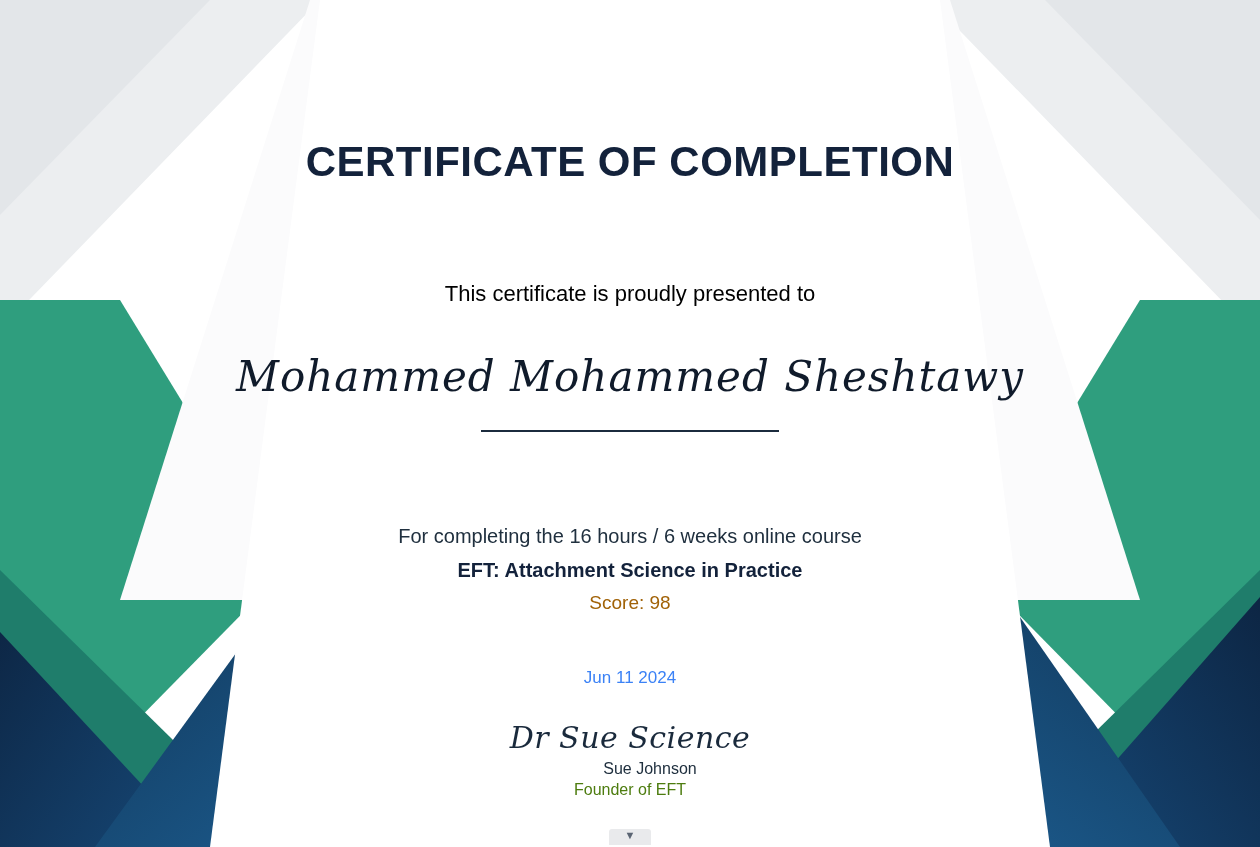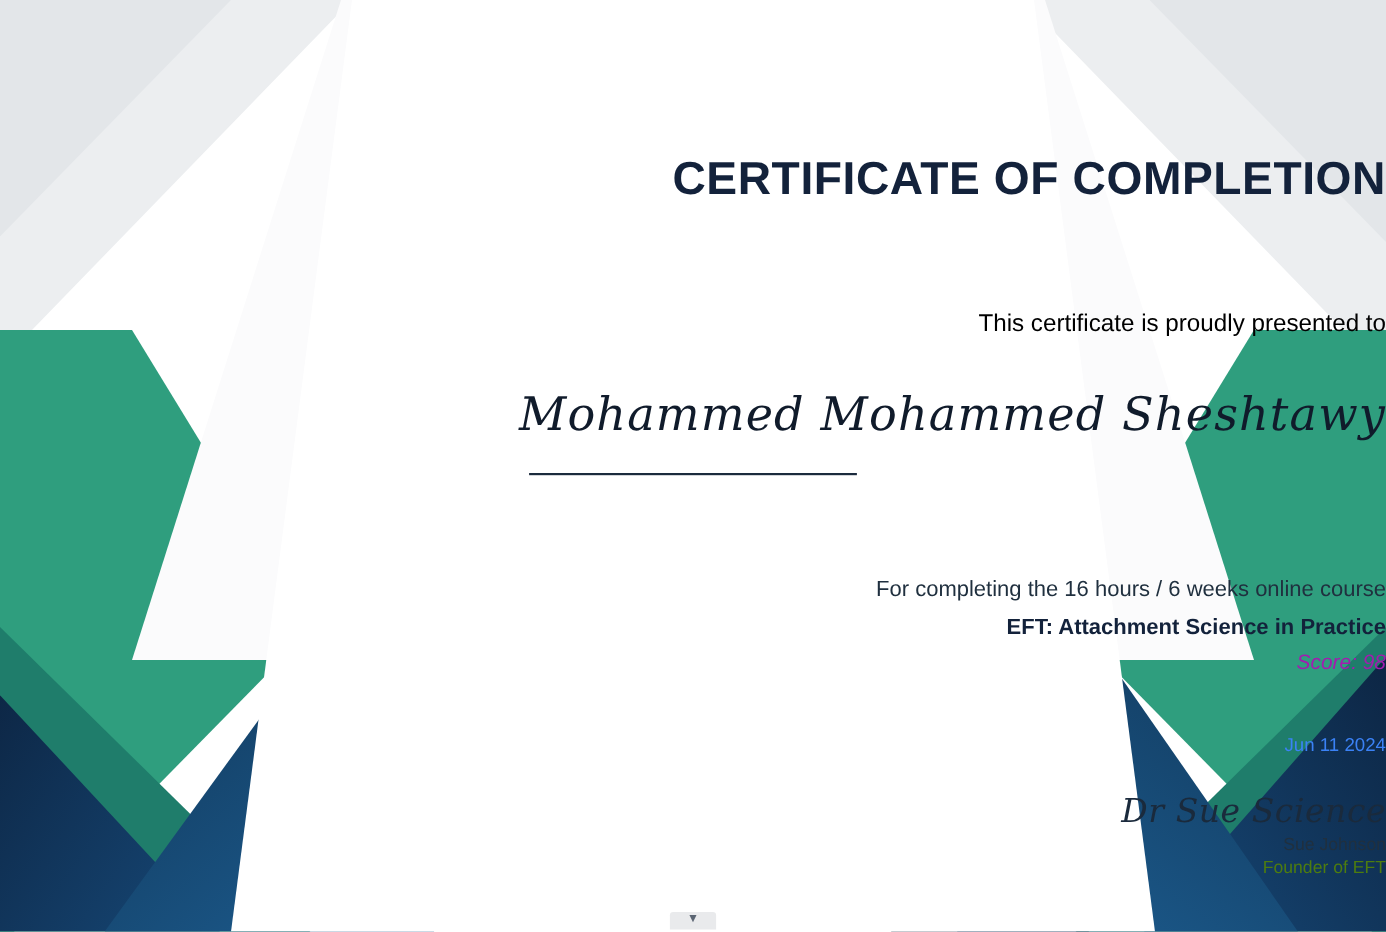"CERTIFICATE OF COMPLETION" .content { text-align: right -> center }
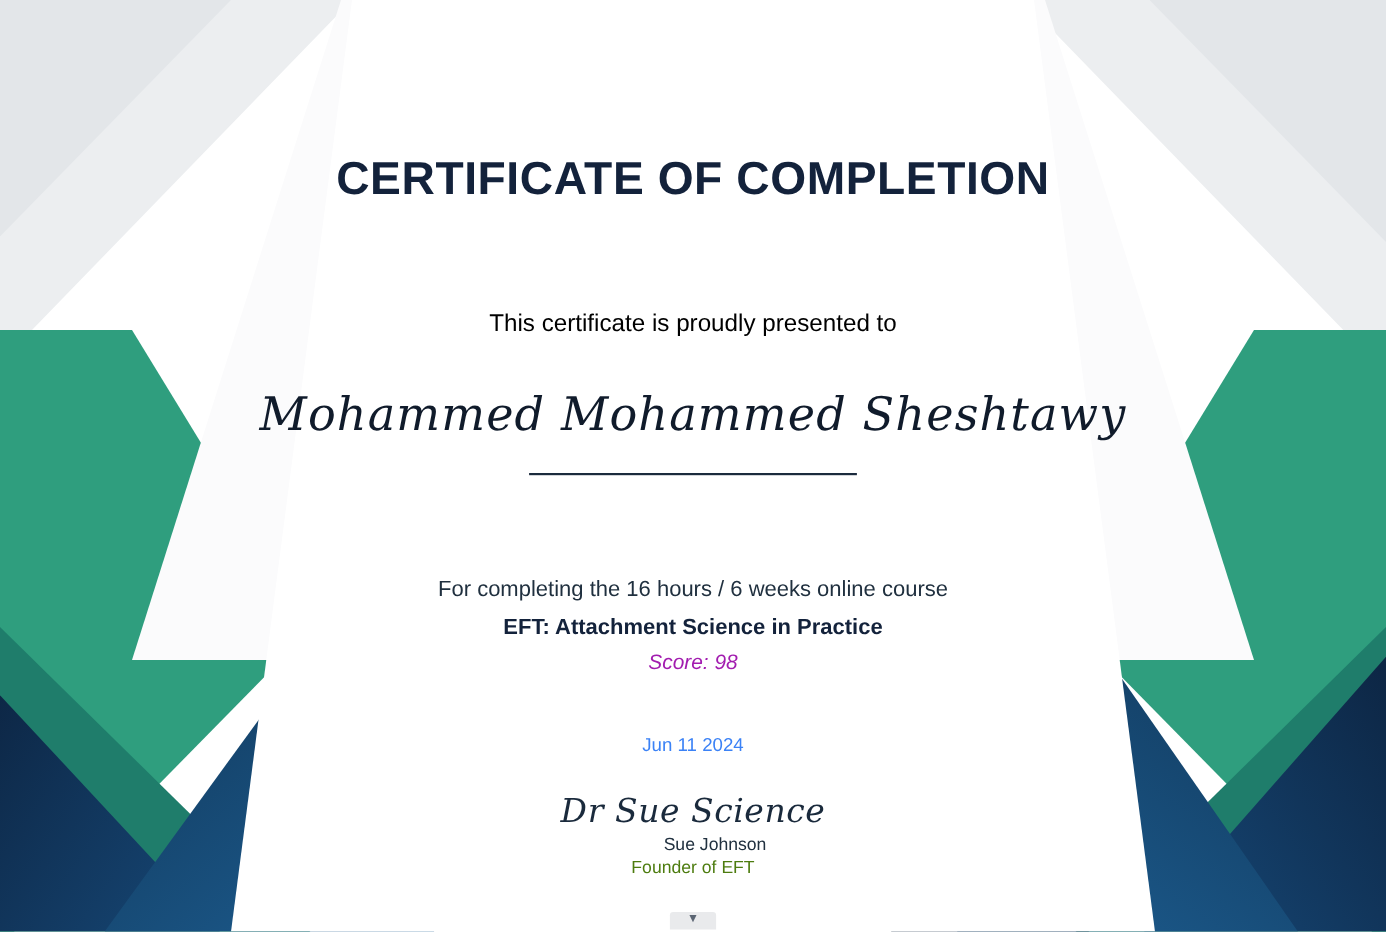"Score: 98" .score-line { color: #a21caf -> #a16207; font-style: italic -> none }
